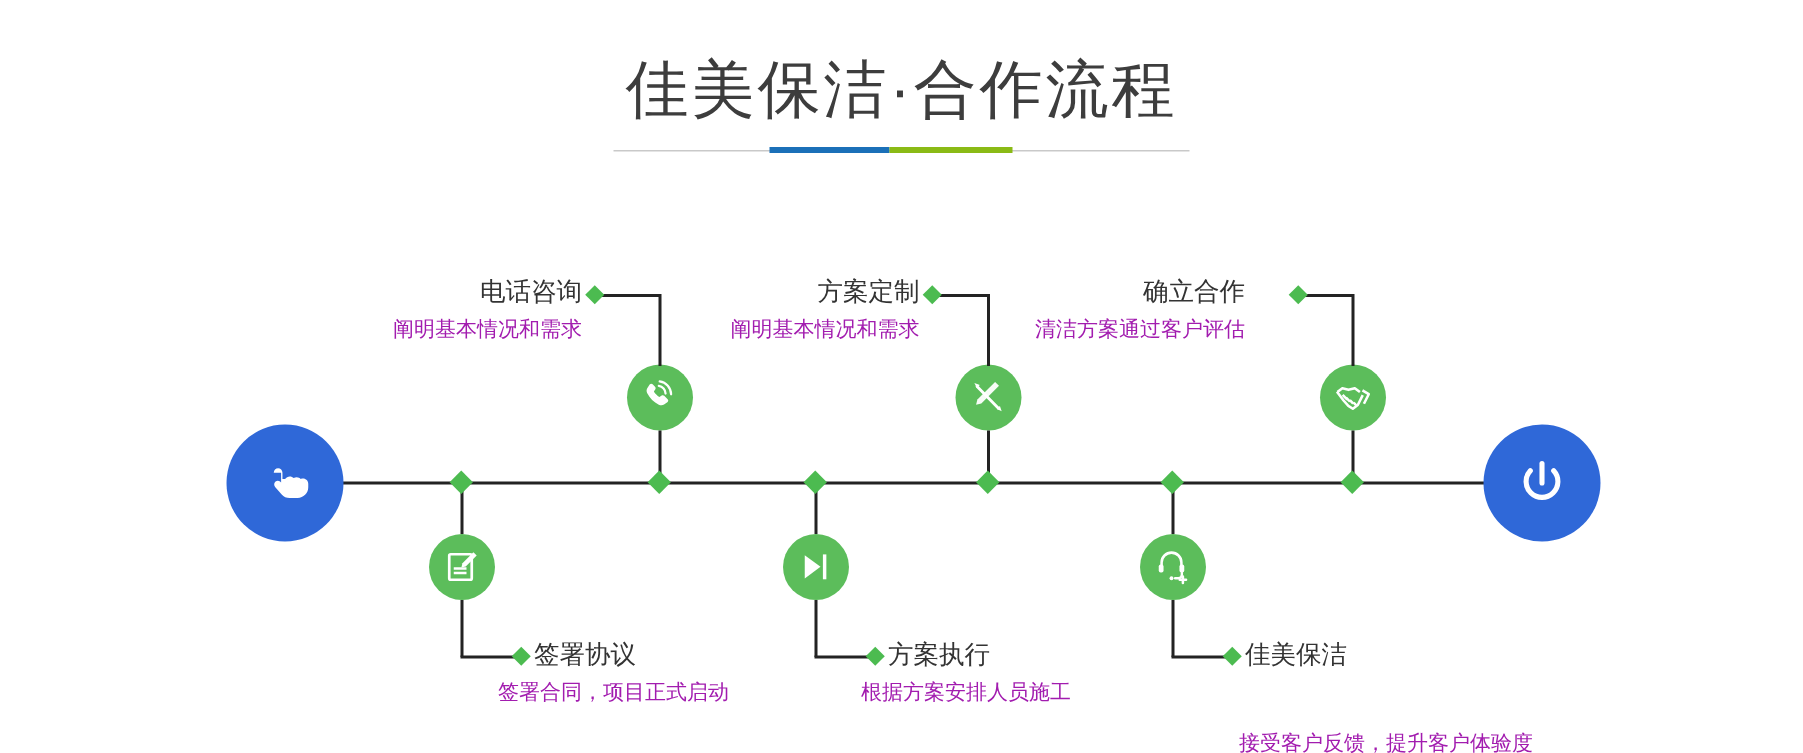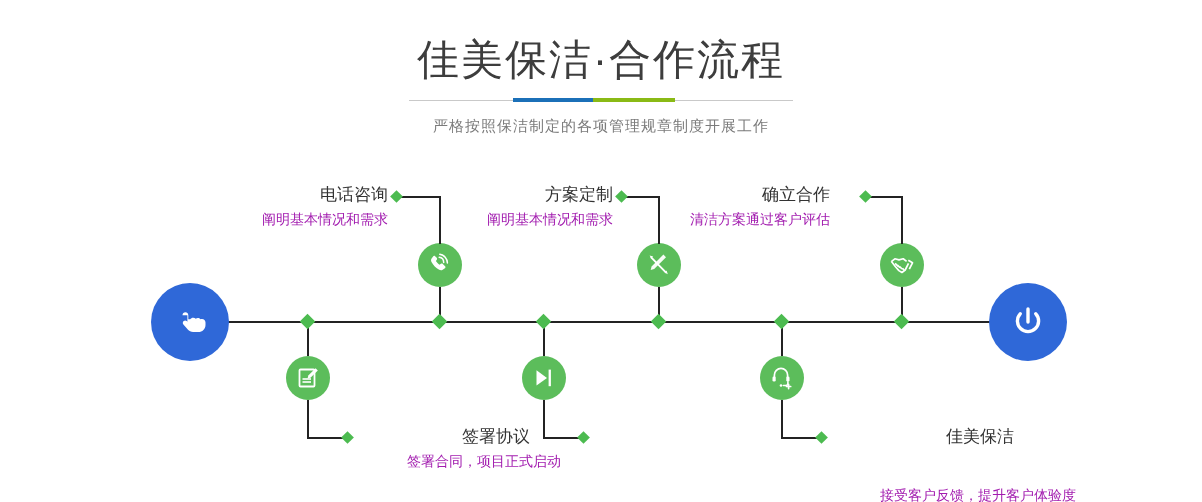"严格按照保洁制定的各项管理规章制度开展工作" div.subtitle { html: <div>严格按照保洁制定的各项管理规章制度开展工作</div> -> none }
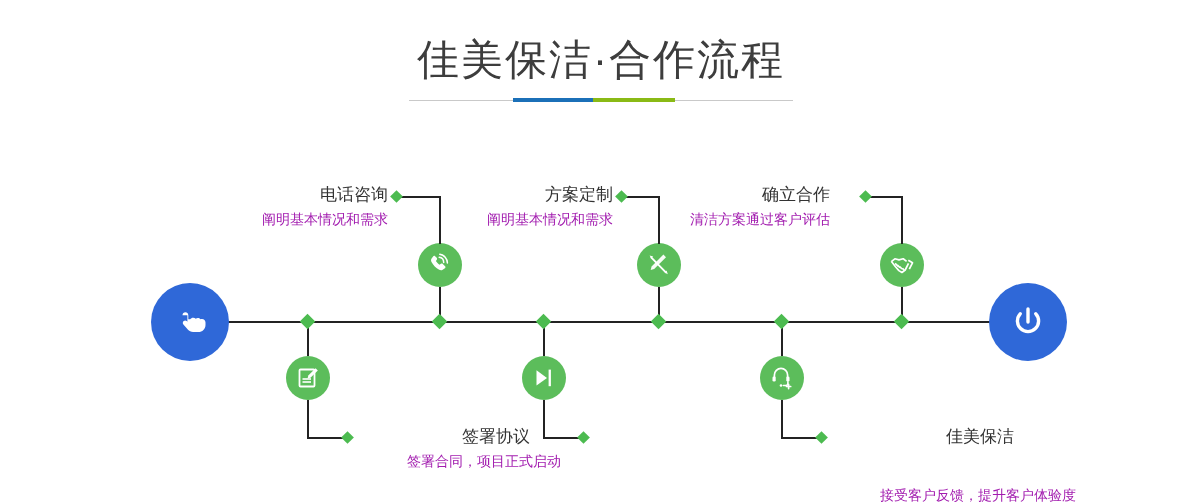"签署协议" .label.bottom { text-align: center -> left }
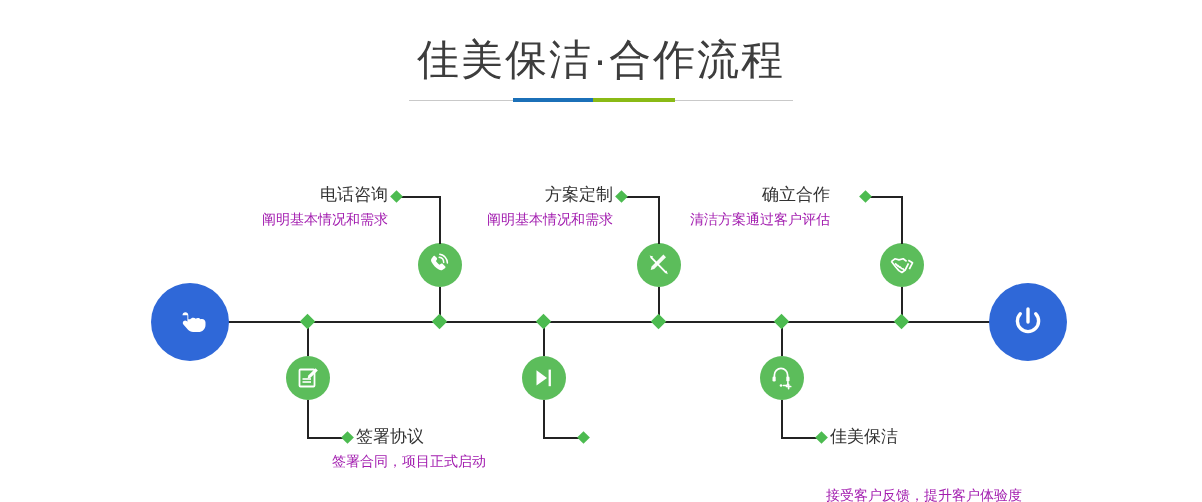"方案执行" div.label { html: none -> <div> <div>方案执行</div> <div>根据方案安排人员施工</div> </div> }
